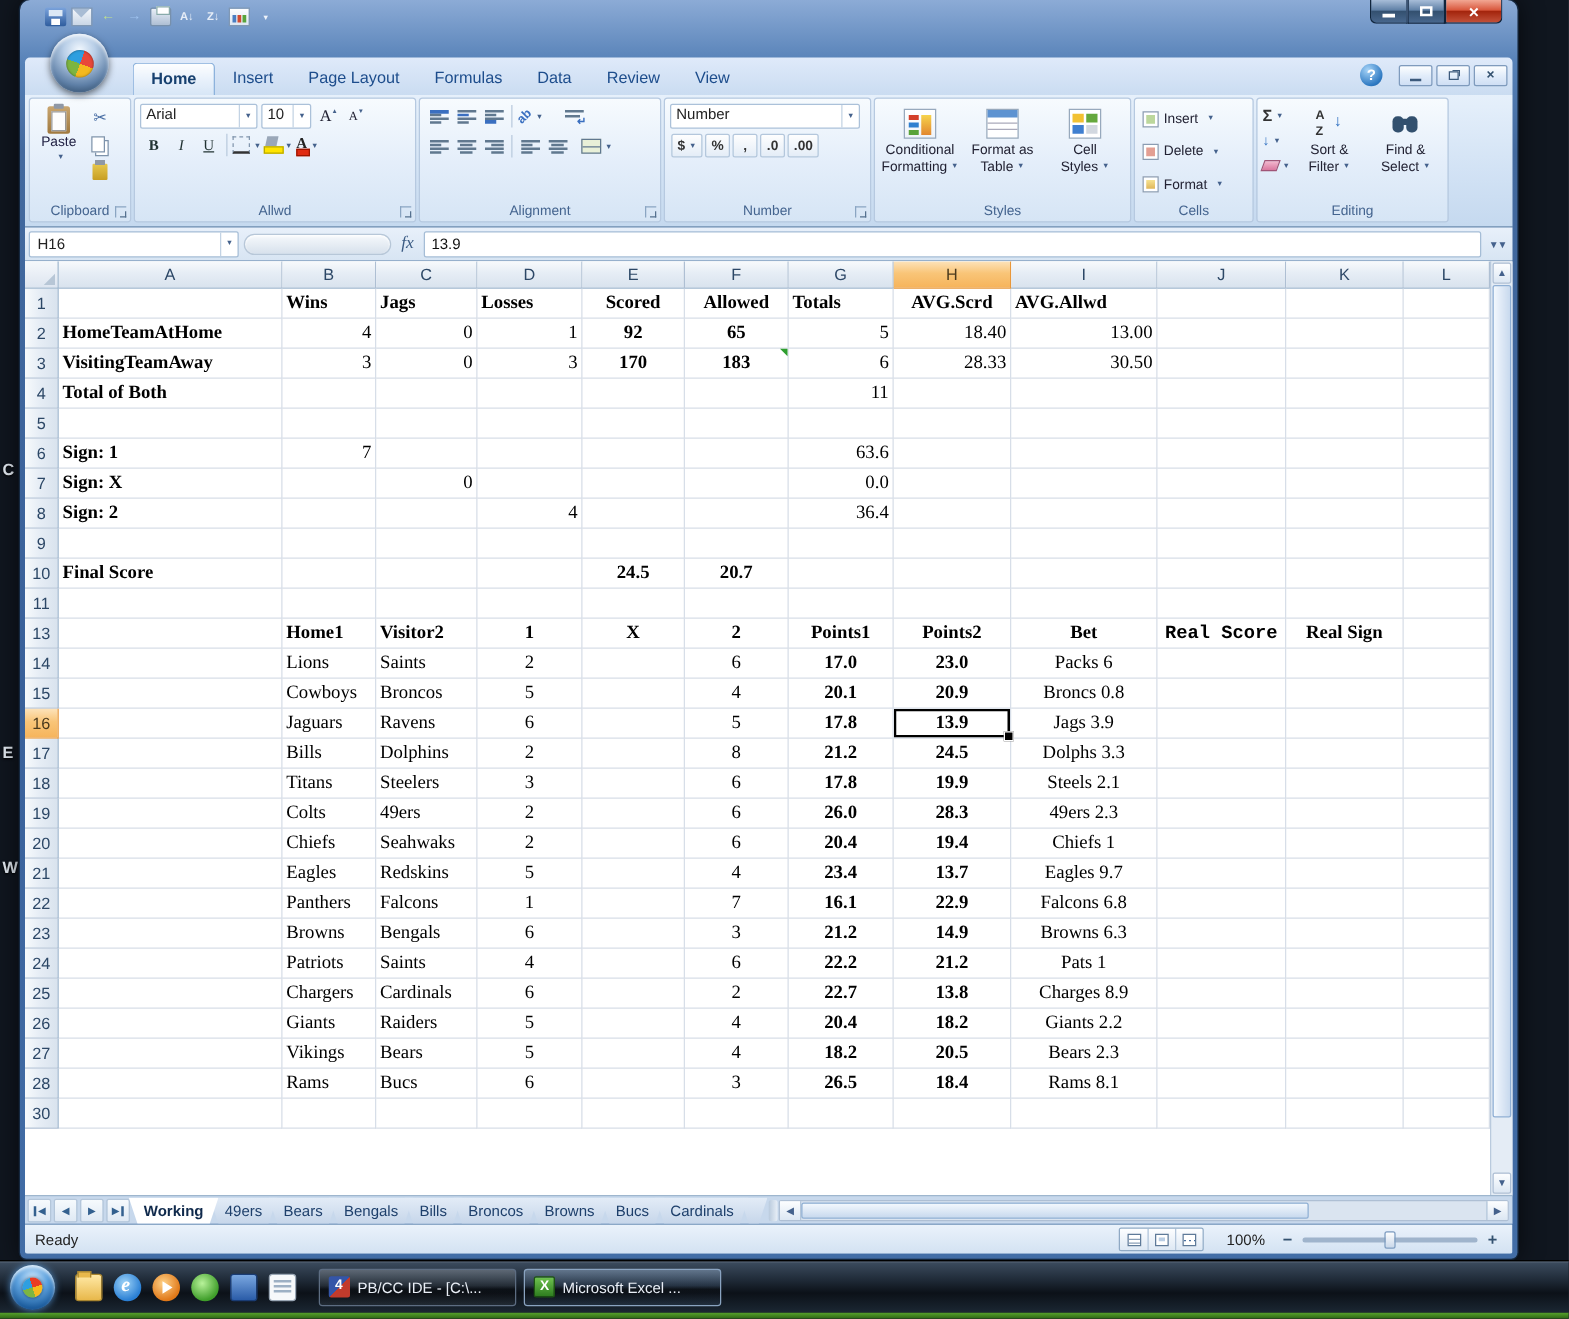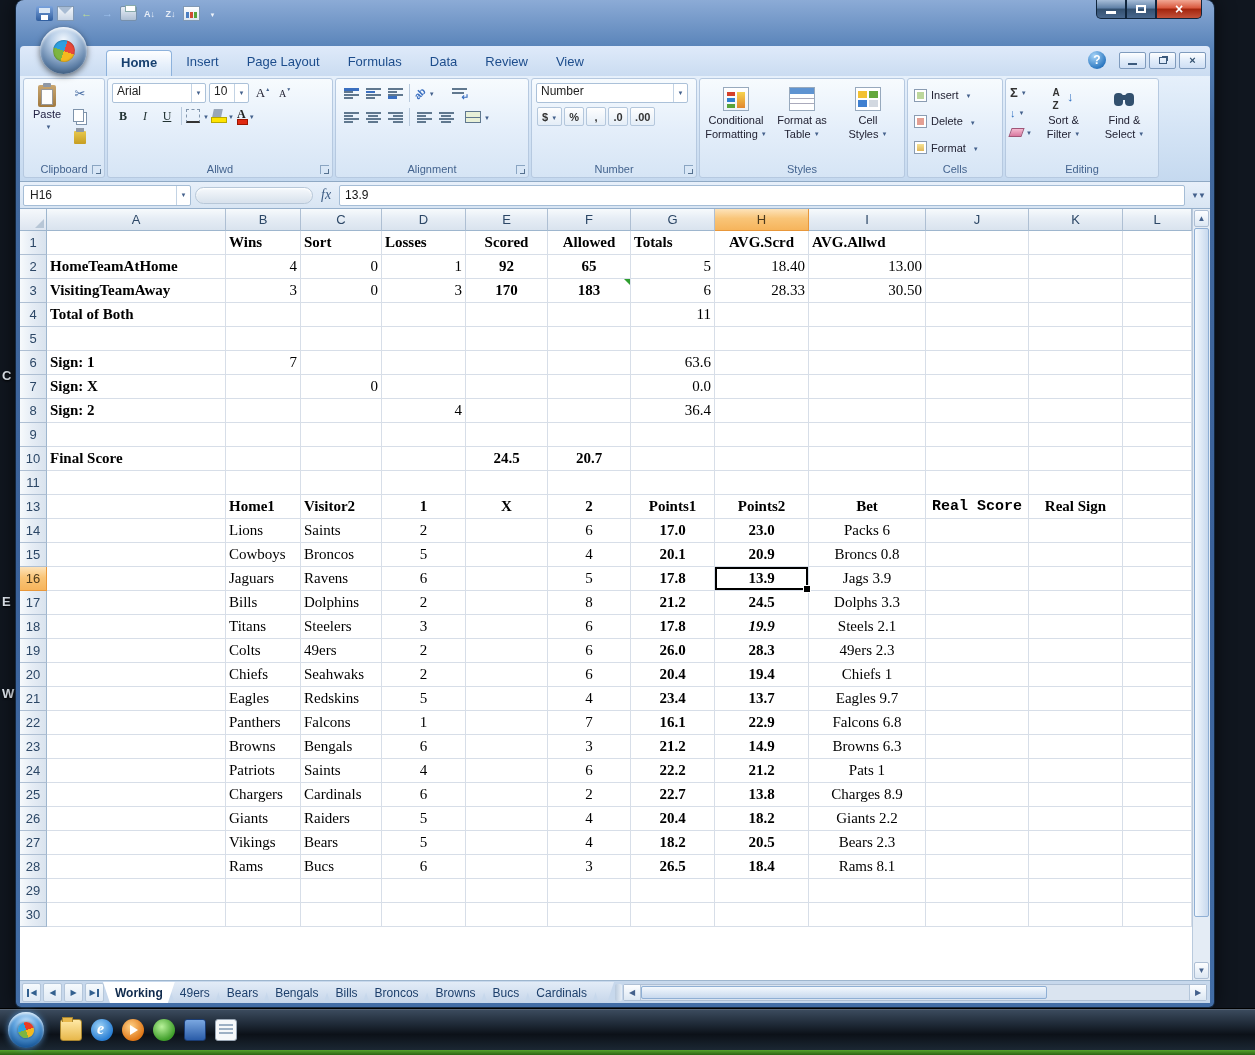"Sort" div.g-cell { text: Sort -> Jags }
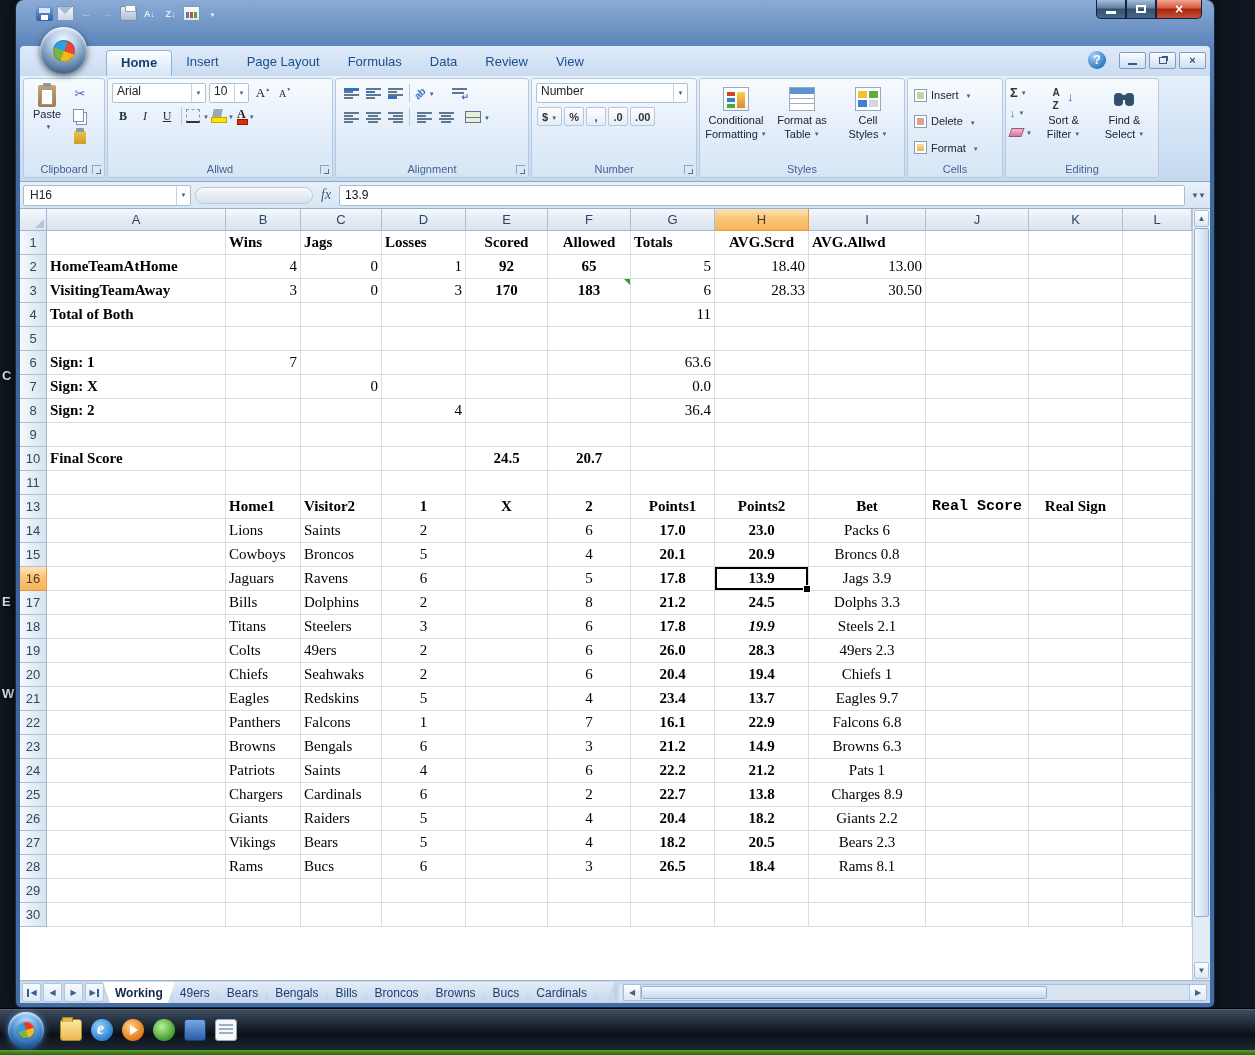"19.9" div.g-cell { font-style: italic -> none }
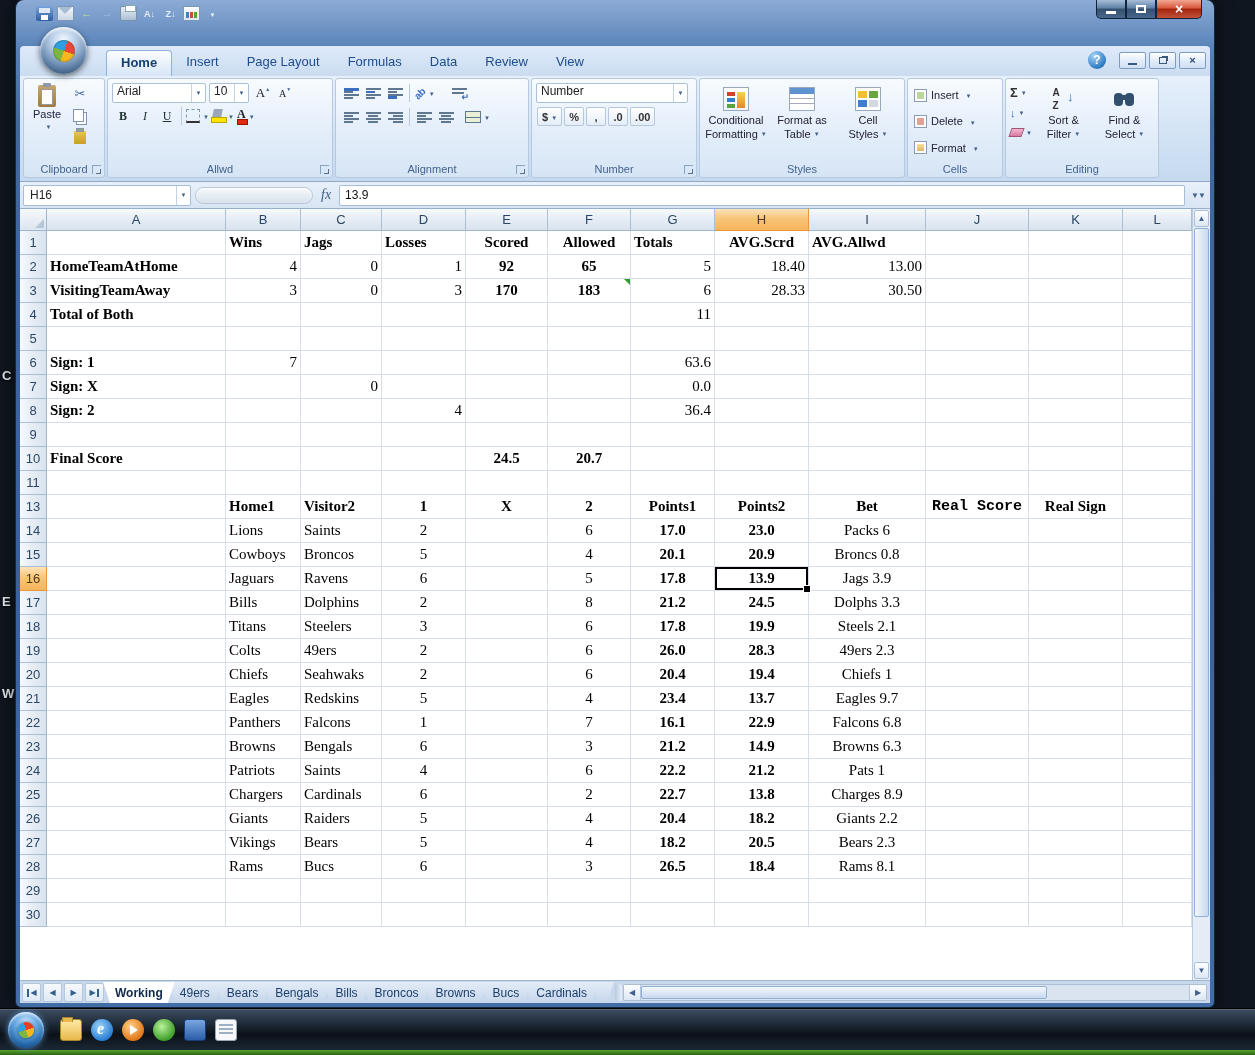"29" div.g-row { html: <div> <div>29</div> <div></div> <div></div> <div></div> <div></div> <div></div> <div></div> <div></div> <div></div> <div></div> <div></div> <div></div> <div></div> </div> -> none }
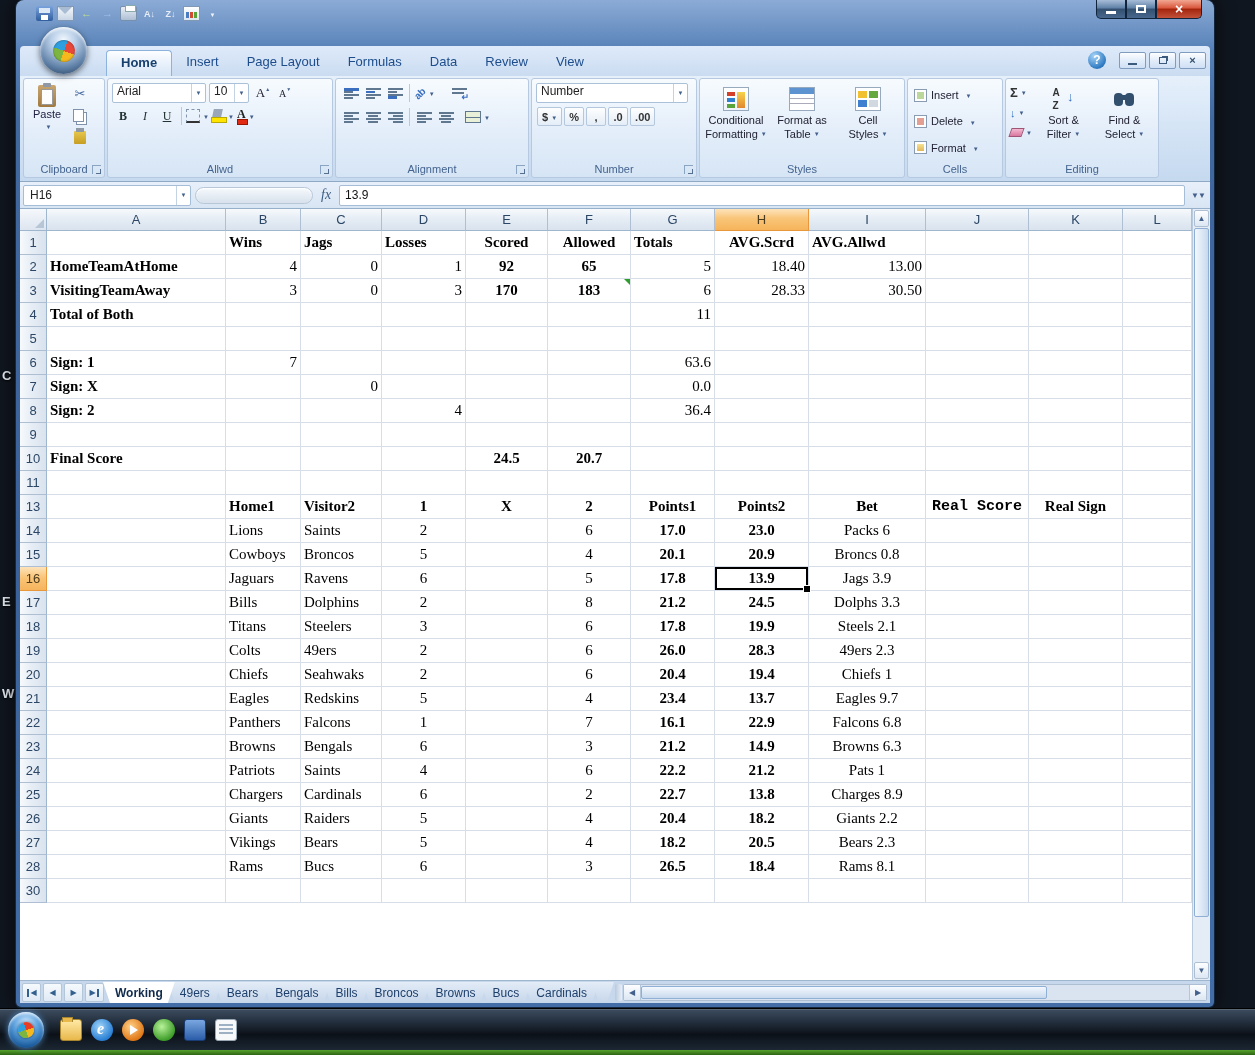"Ready" div.statusbar { html: none -> <div> <span>Ready</span> <span></span> <div> <div> <span></span> </div> <div> <span></span> </div> <div> <span></span> </div> </div> <span>100%</span> <span>−</span> <div> <span></span> </div> <span>+</span> </div> }
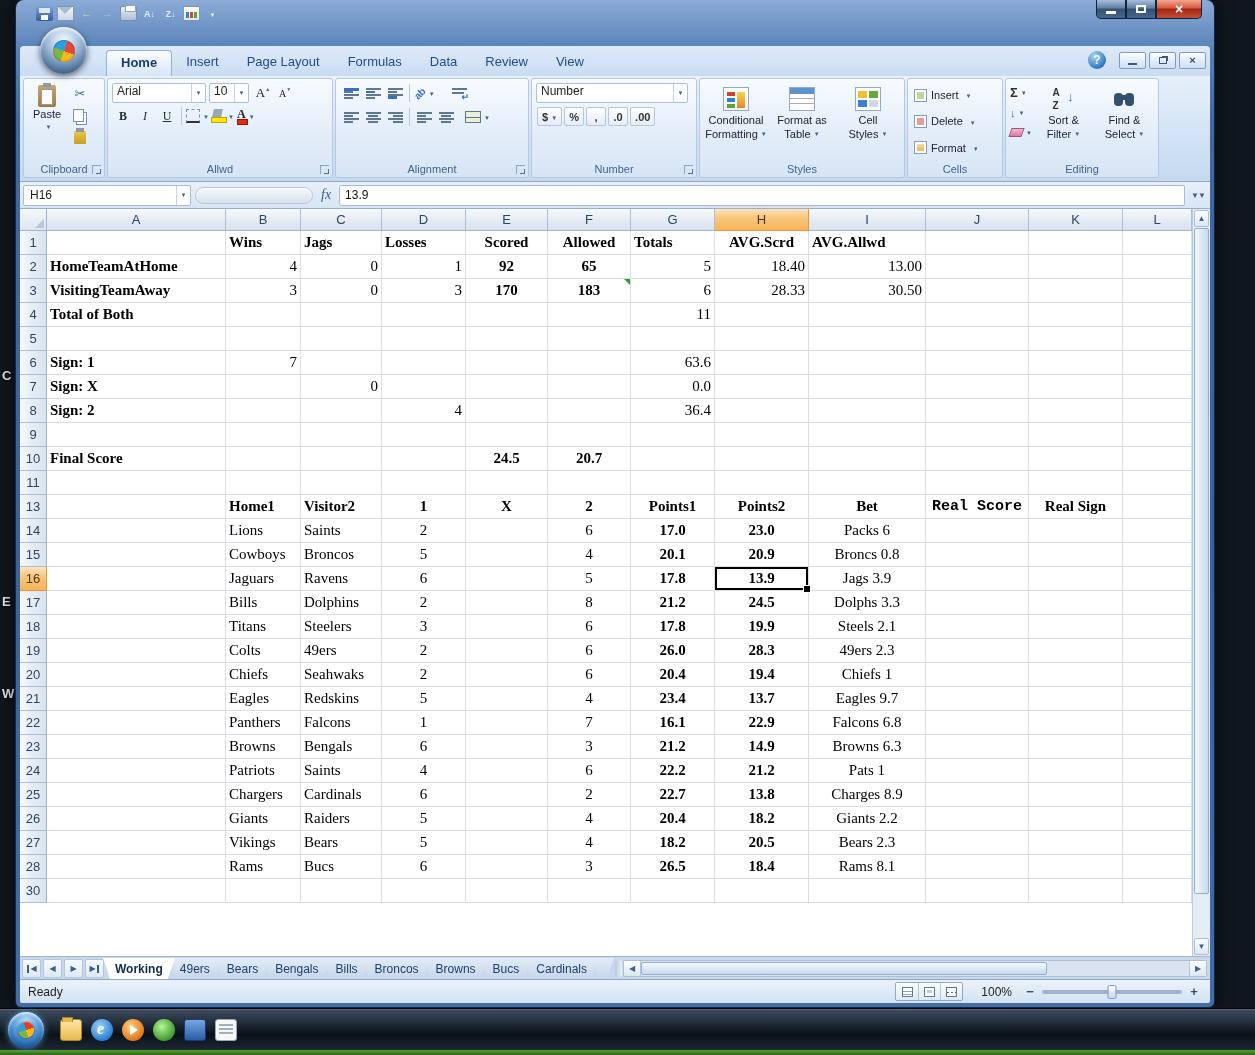"PB/CC IDE - [C:\..." div.taskbtns { html: none -> <div> <div> <span></span> <span>PB/CC IDE - [C:\...</span> </div> <div> <span></span> <span>Microsoft Excel ...</span> </div> </div> }
